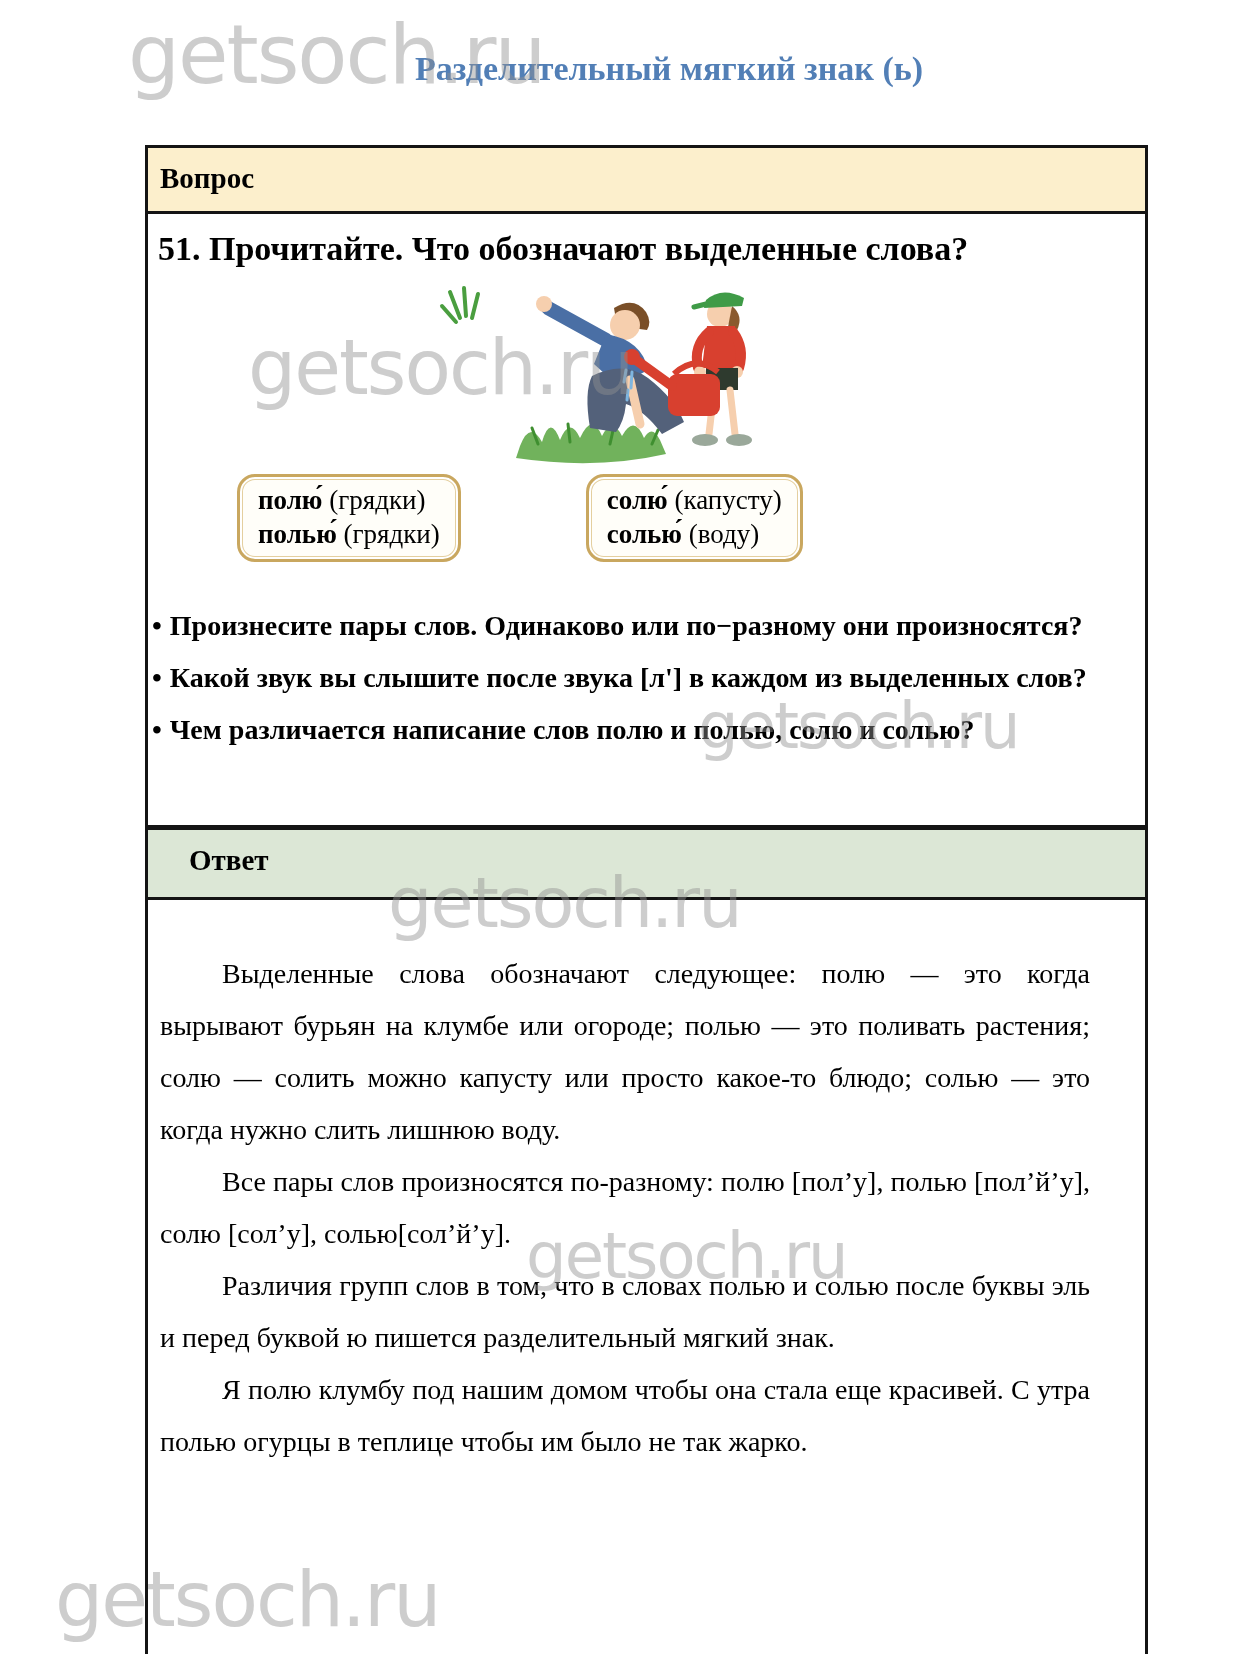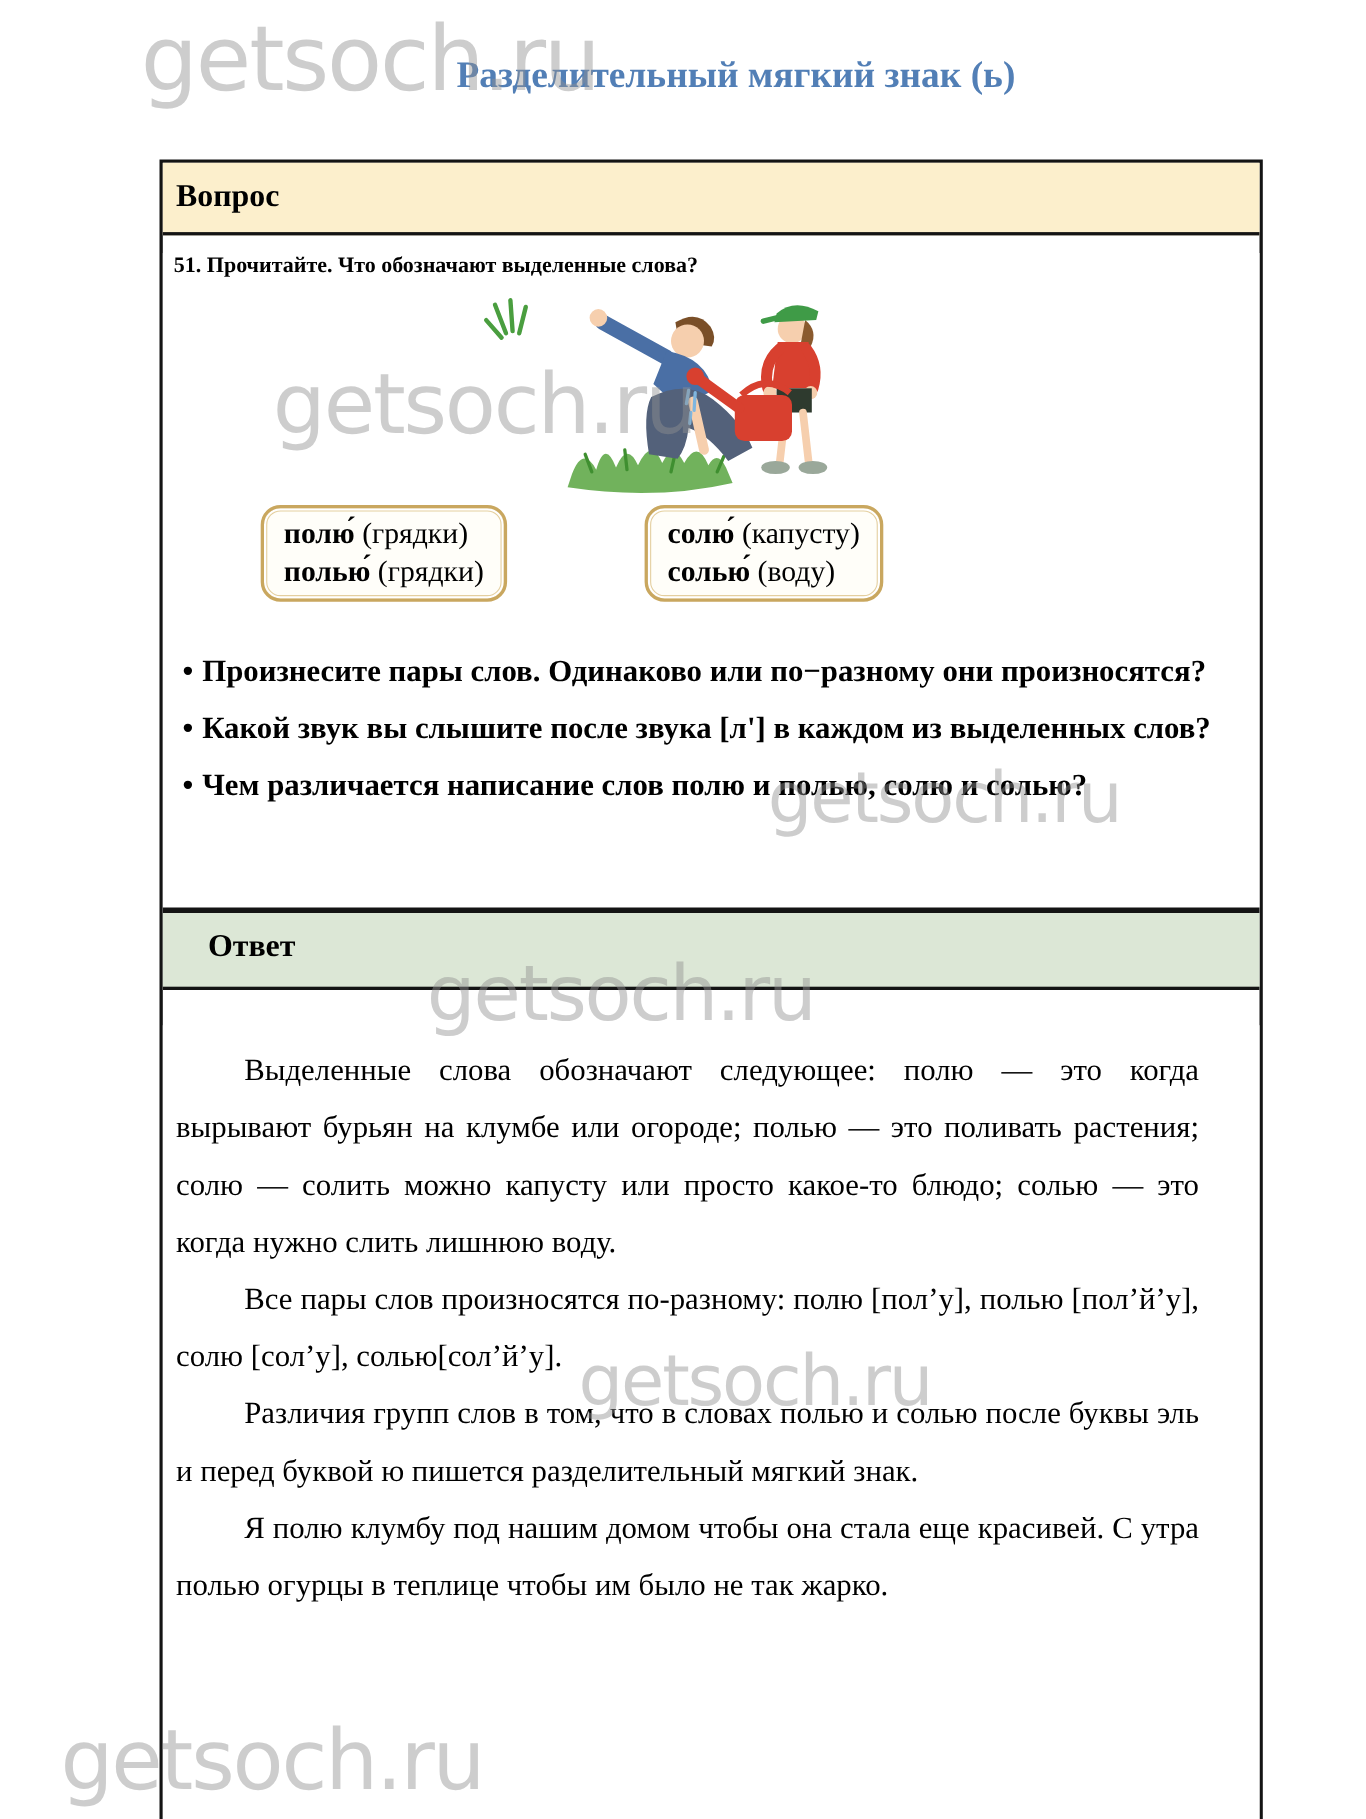"51. Прочитайте. Что обозначают" .task { font-size: 20px -> 34px }
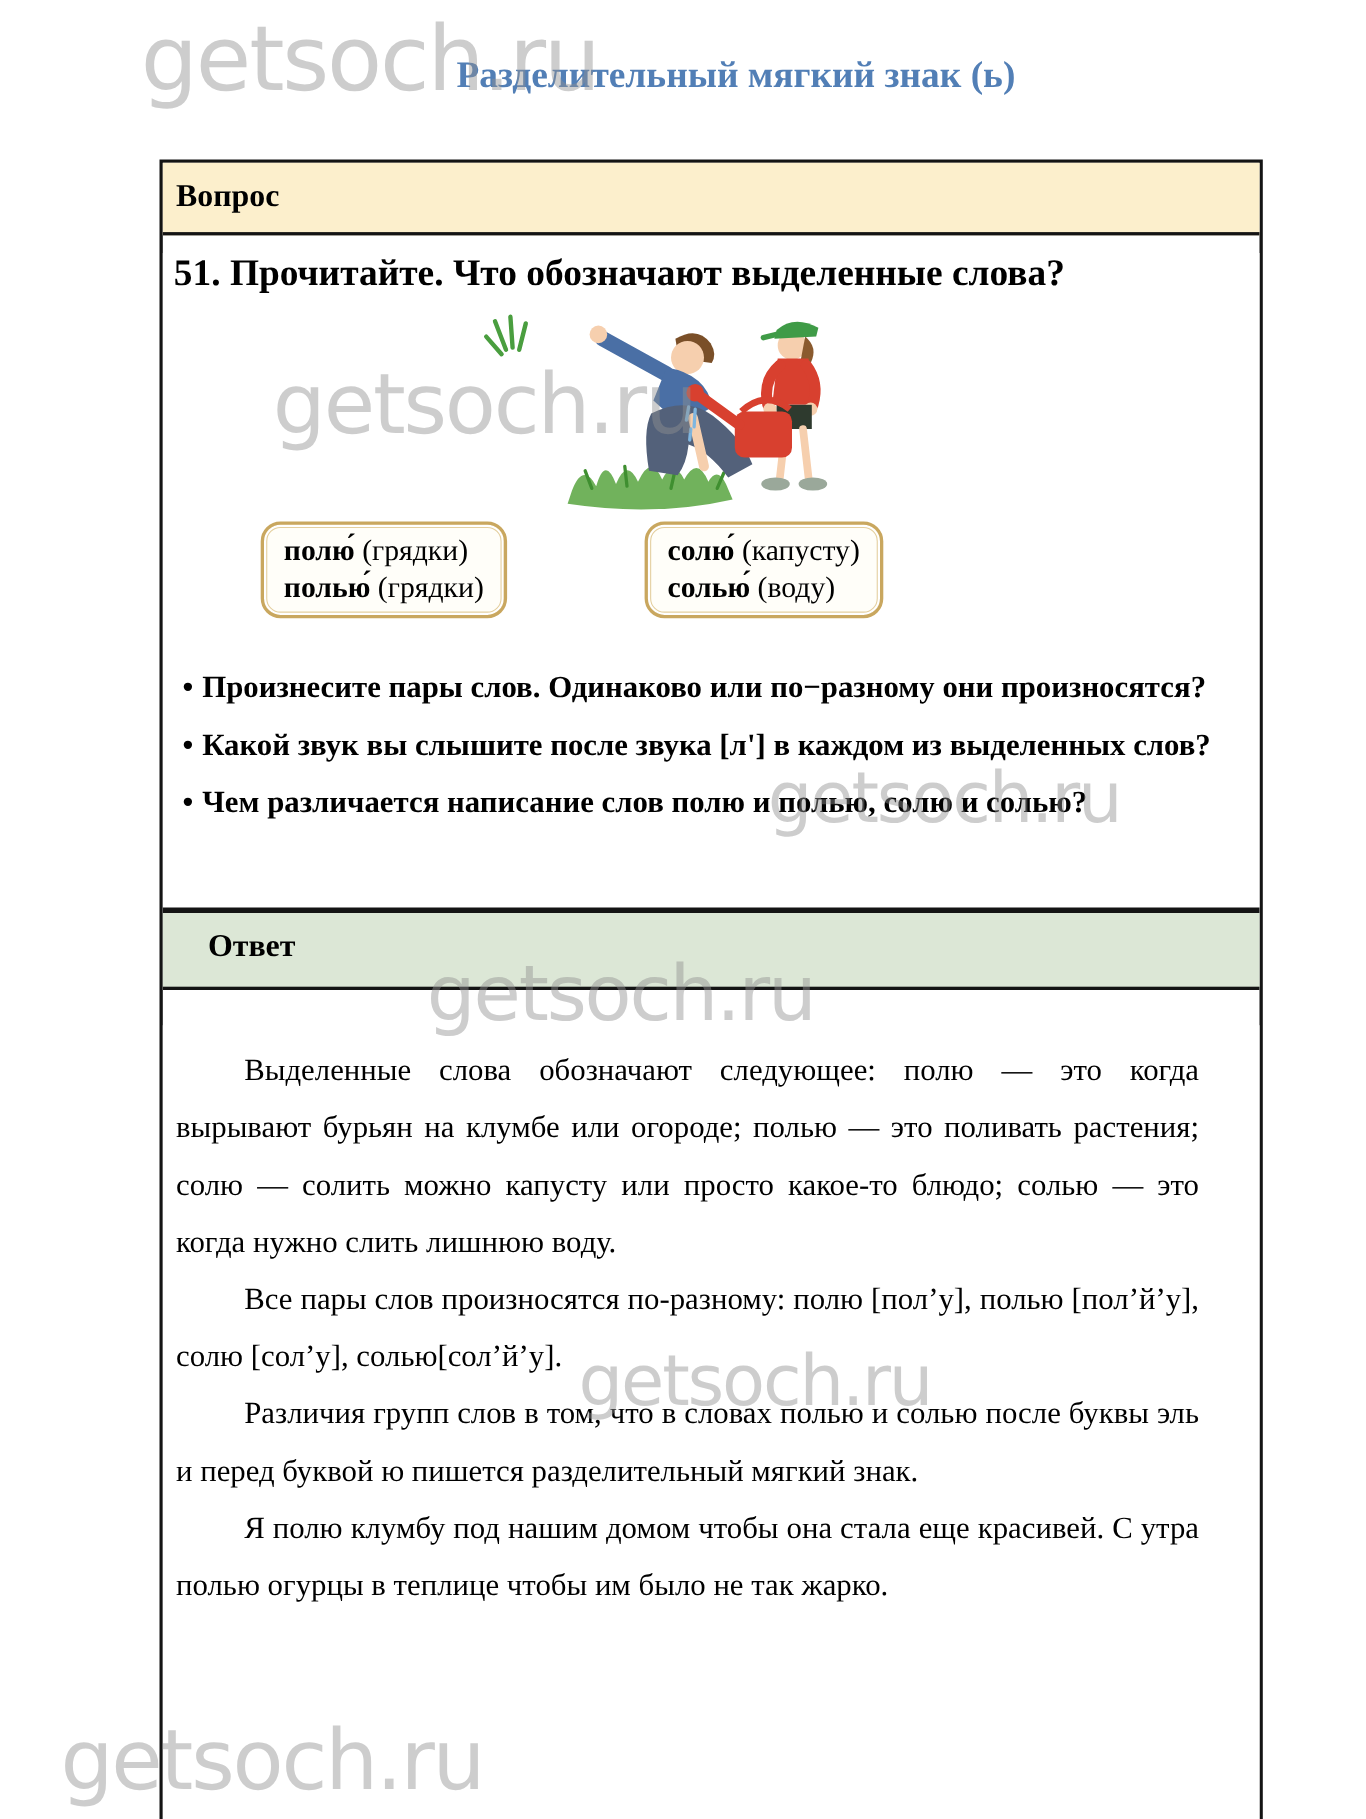"• Произнесите пары слов. Одинаково" .bullets { margin: 38px 0 0 18px -> 38px 0 0 4px }
